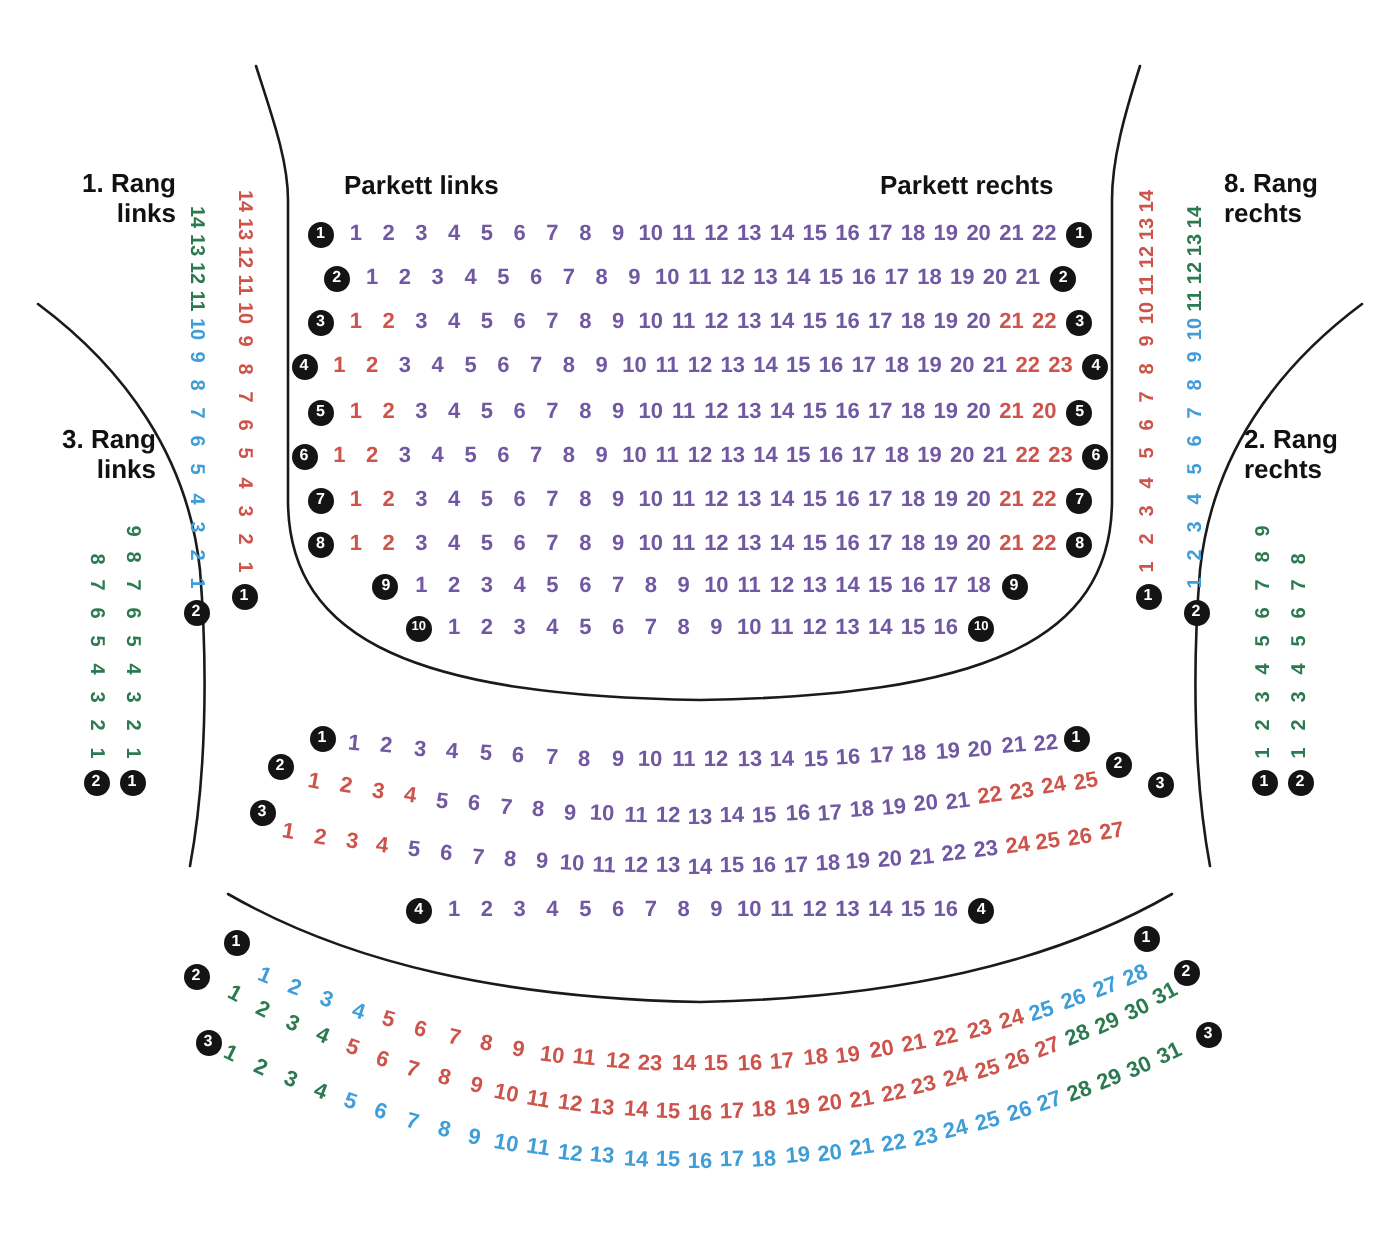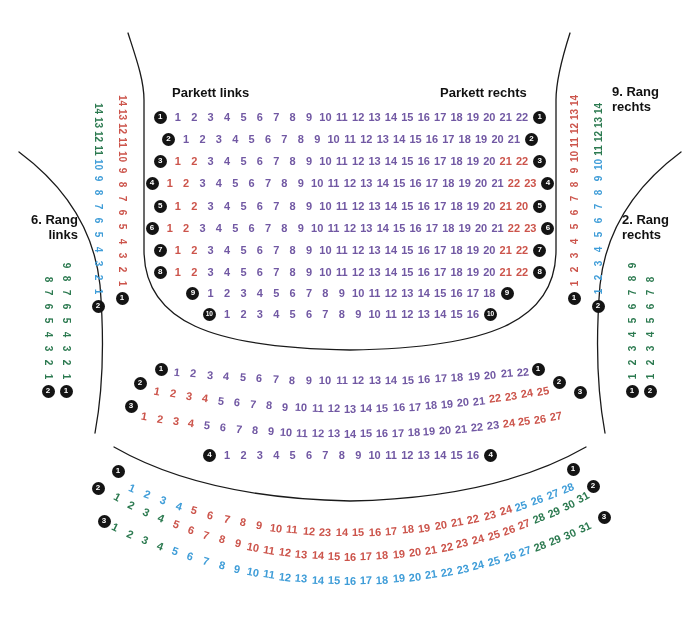"1. Rang links" div.lbl { html: none -> <div>1. Rang links</div> }
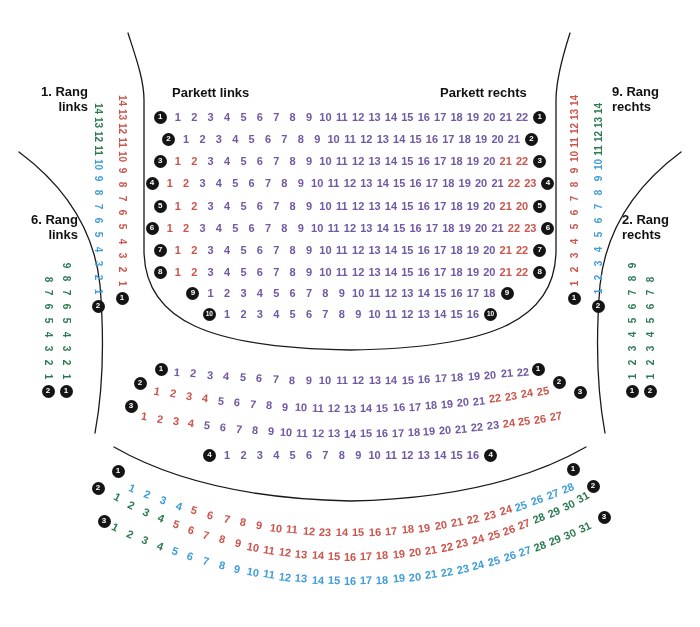"9. Rang rechts" div.lbl { text: 9 -> 8 }
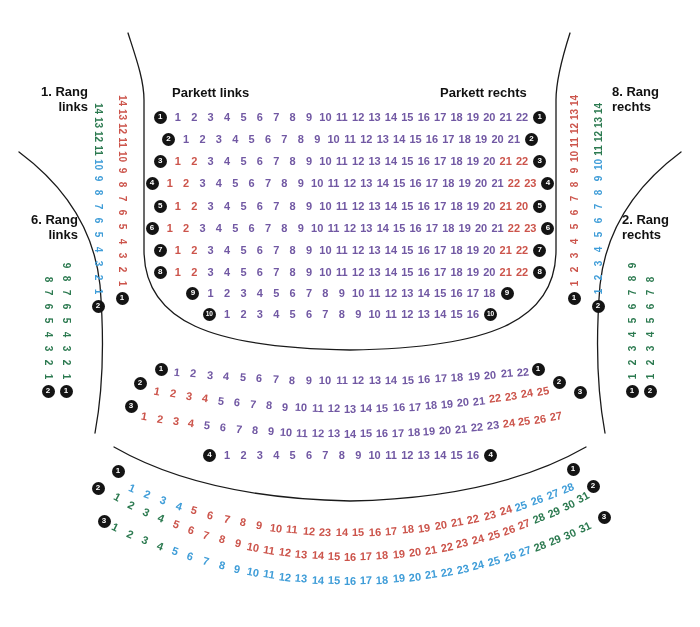"6. Rang links" div.lbl { text: 6 -> 3 }
